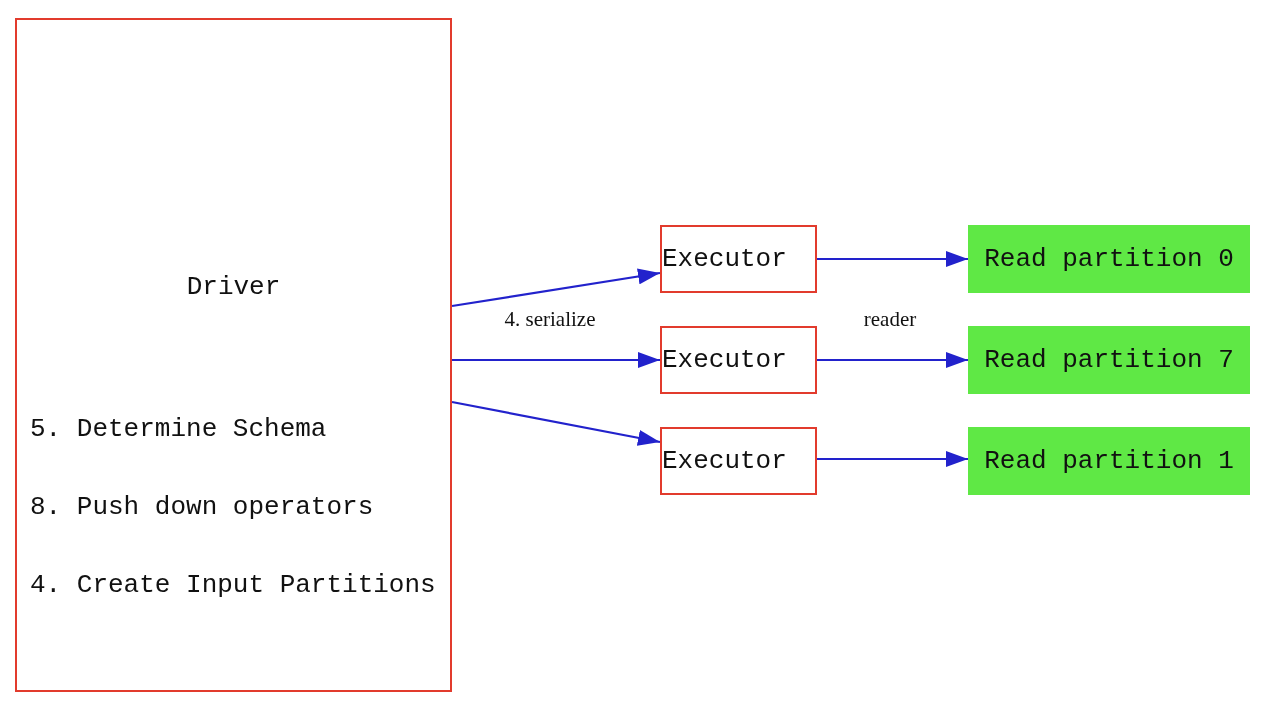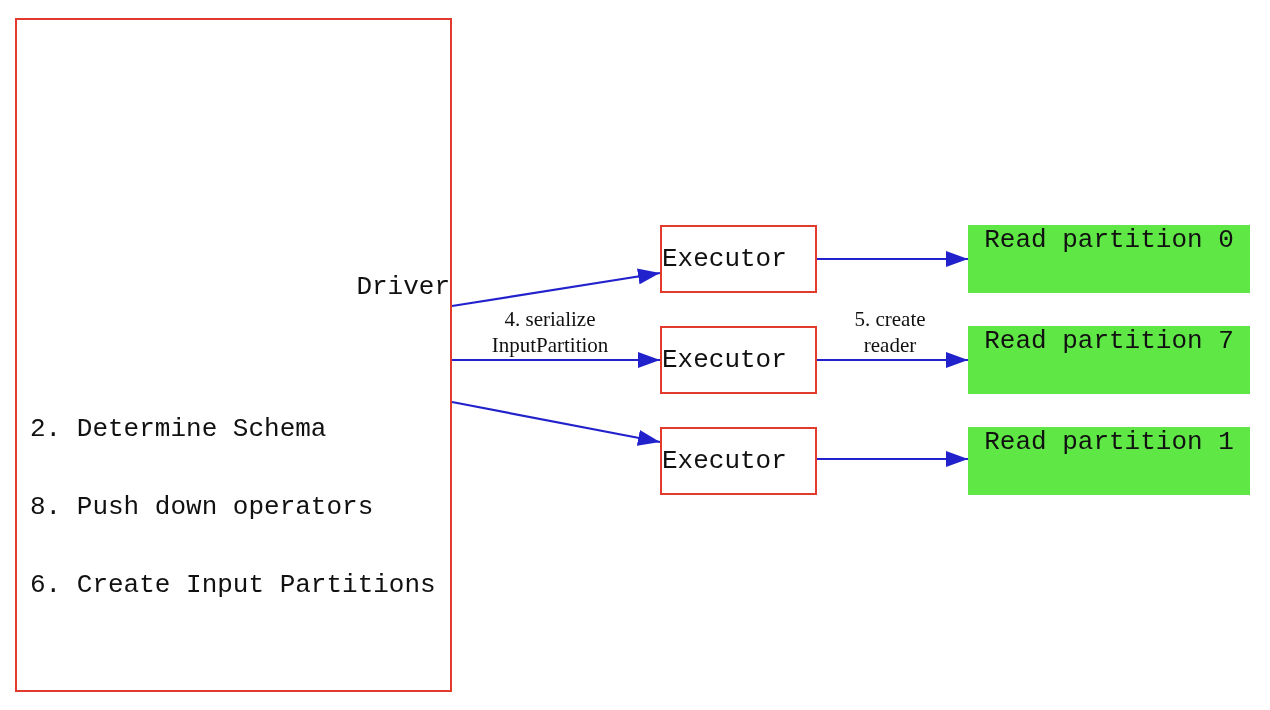"Read partition 0" .partition { align-items: flex-start -> center }
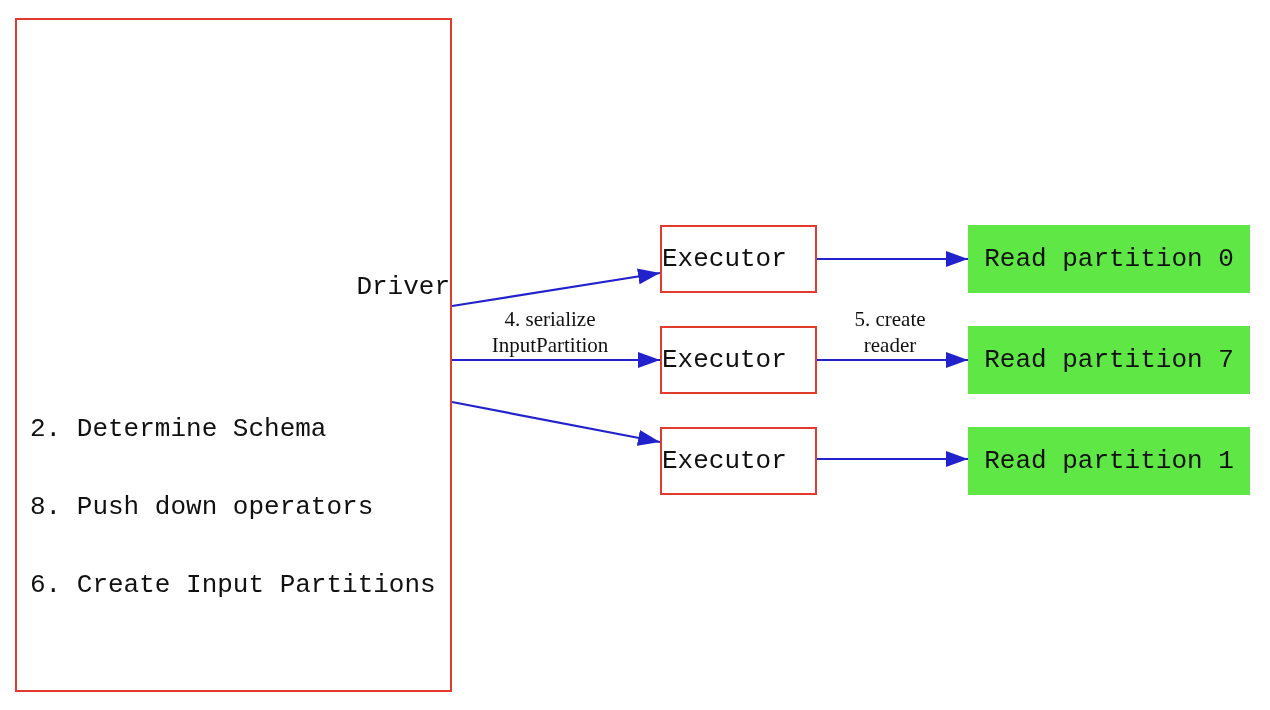"Driver" #driver-title { text-align: right -> center }
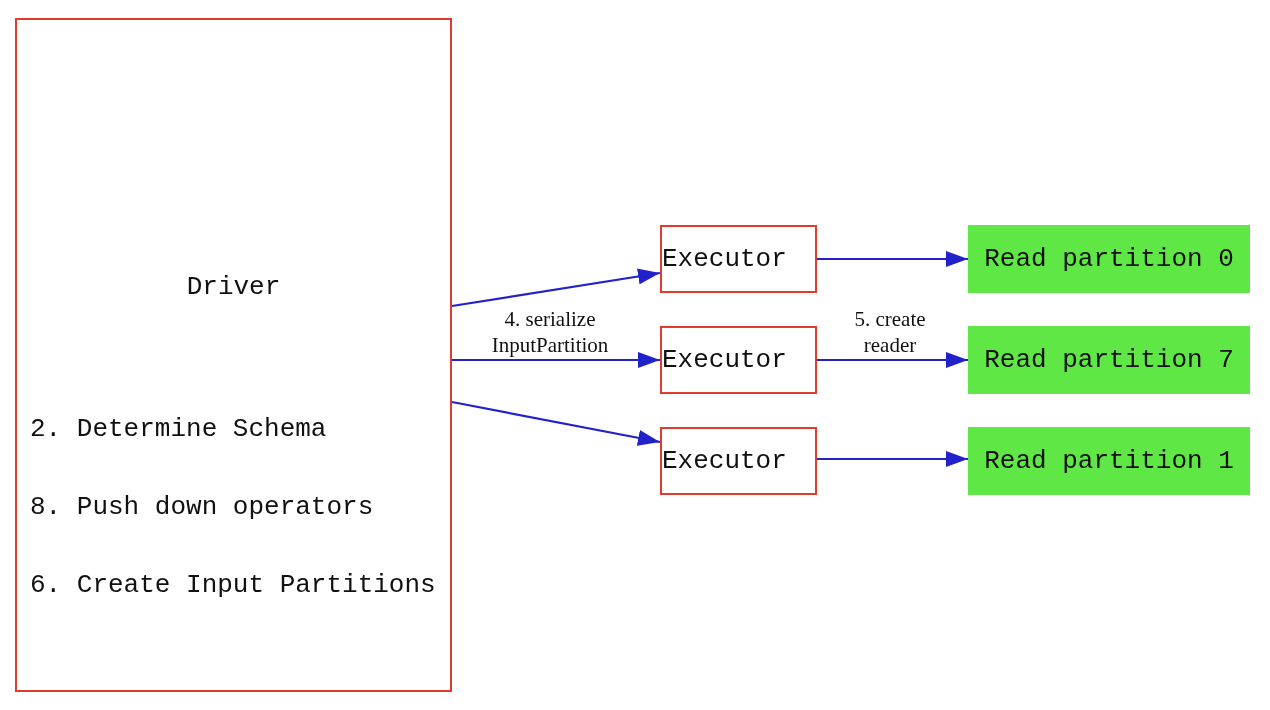"5. create" span { html: <span>5. create</span> -> none }
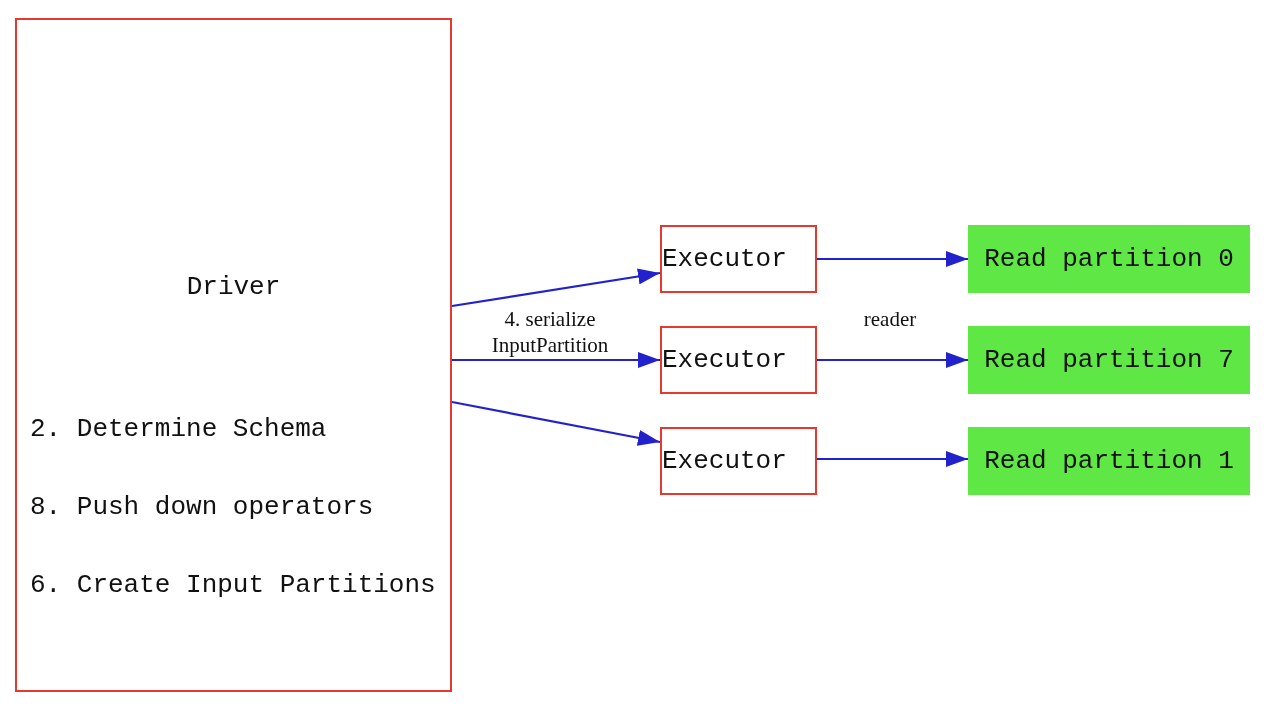"InputPartition" span { html: <span>InputPartition</span> -> none }
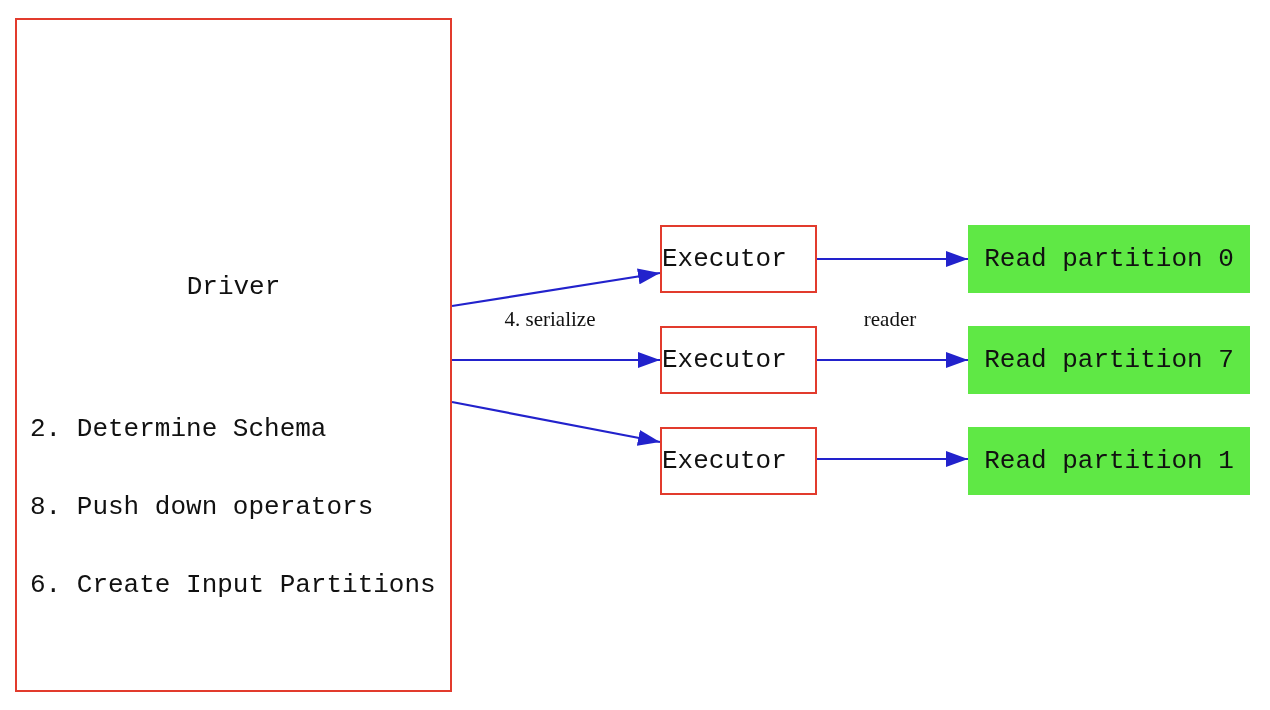"2. Determine Schema" div { text: 2 -> 5 }
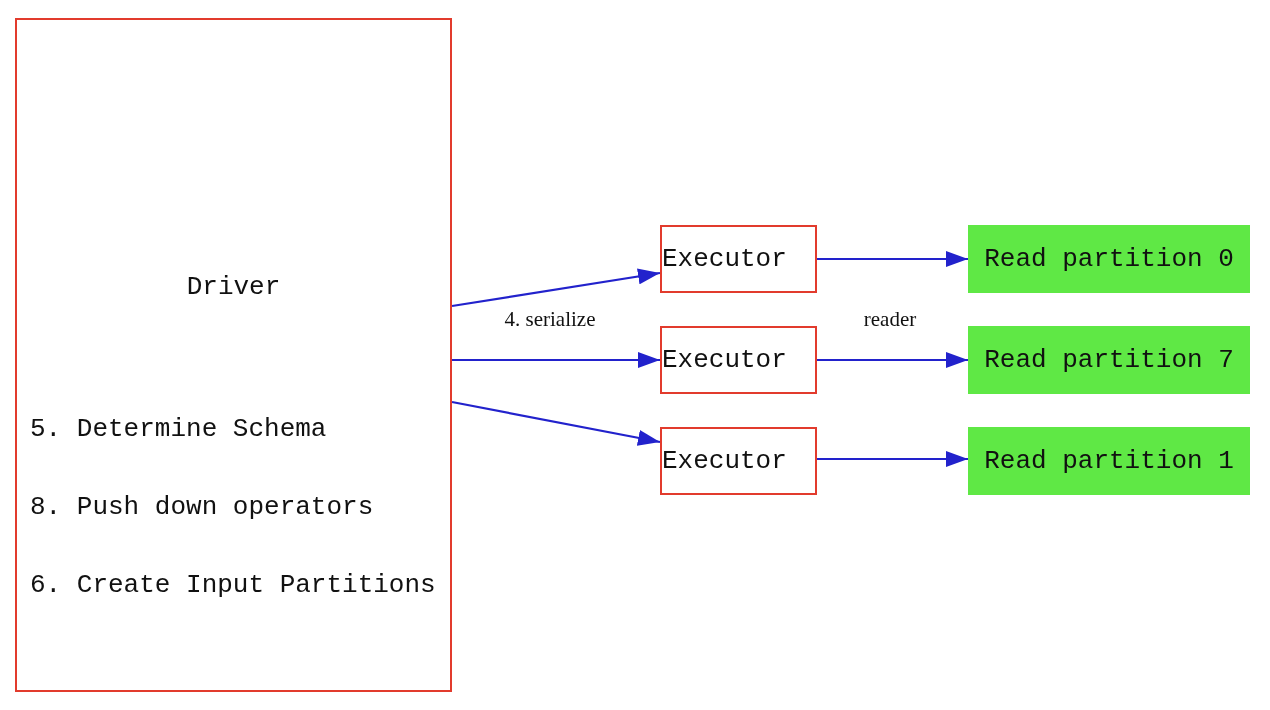"6. Create Input Partitions" div { text: 6 -> 4 }
